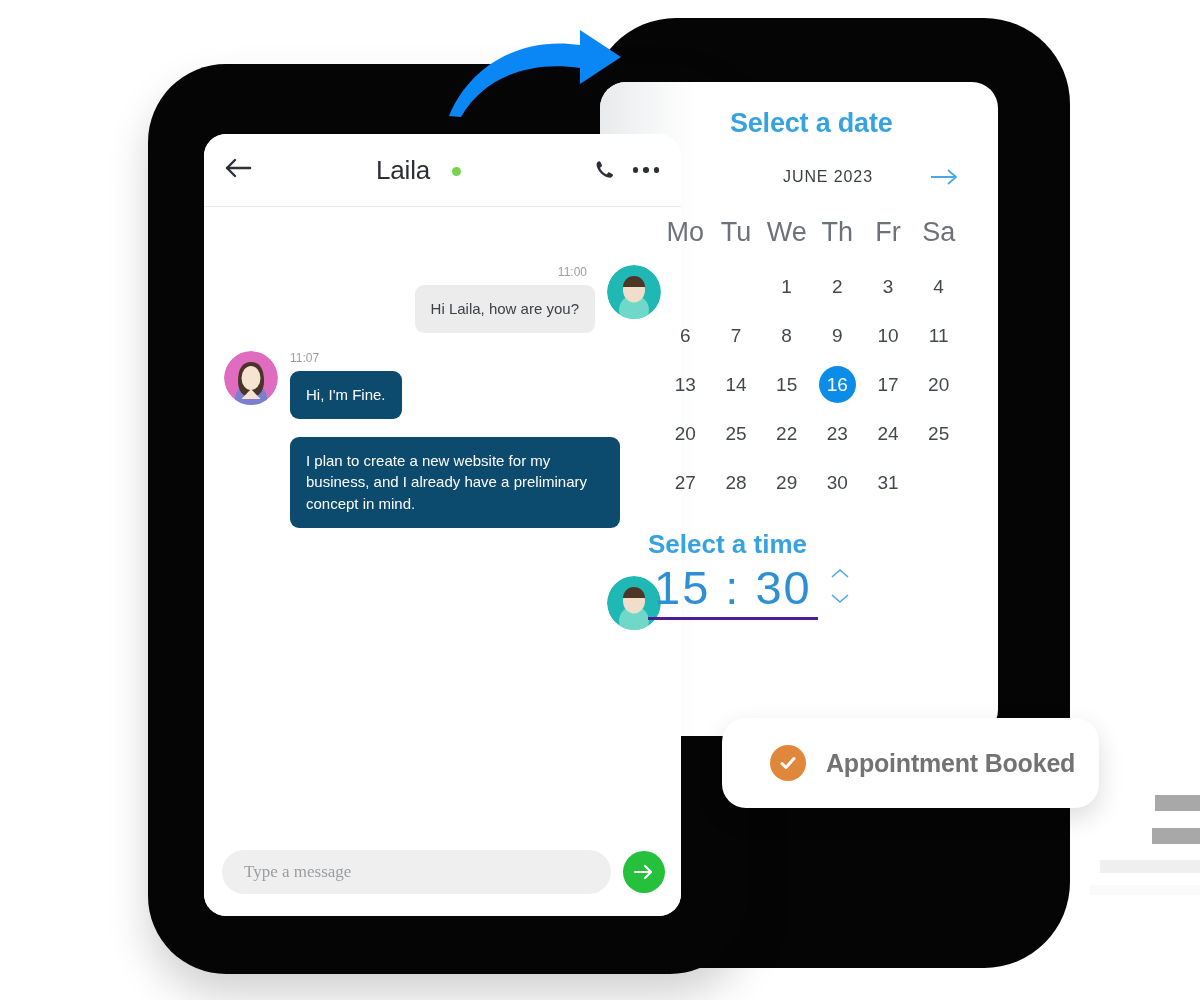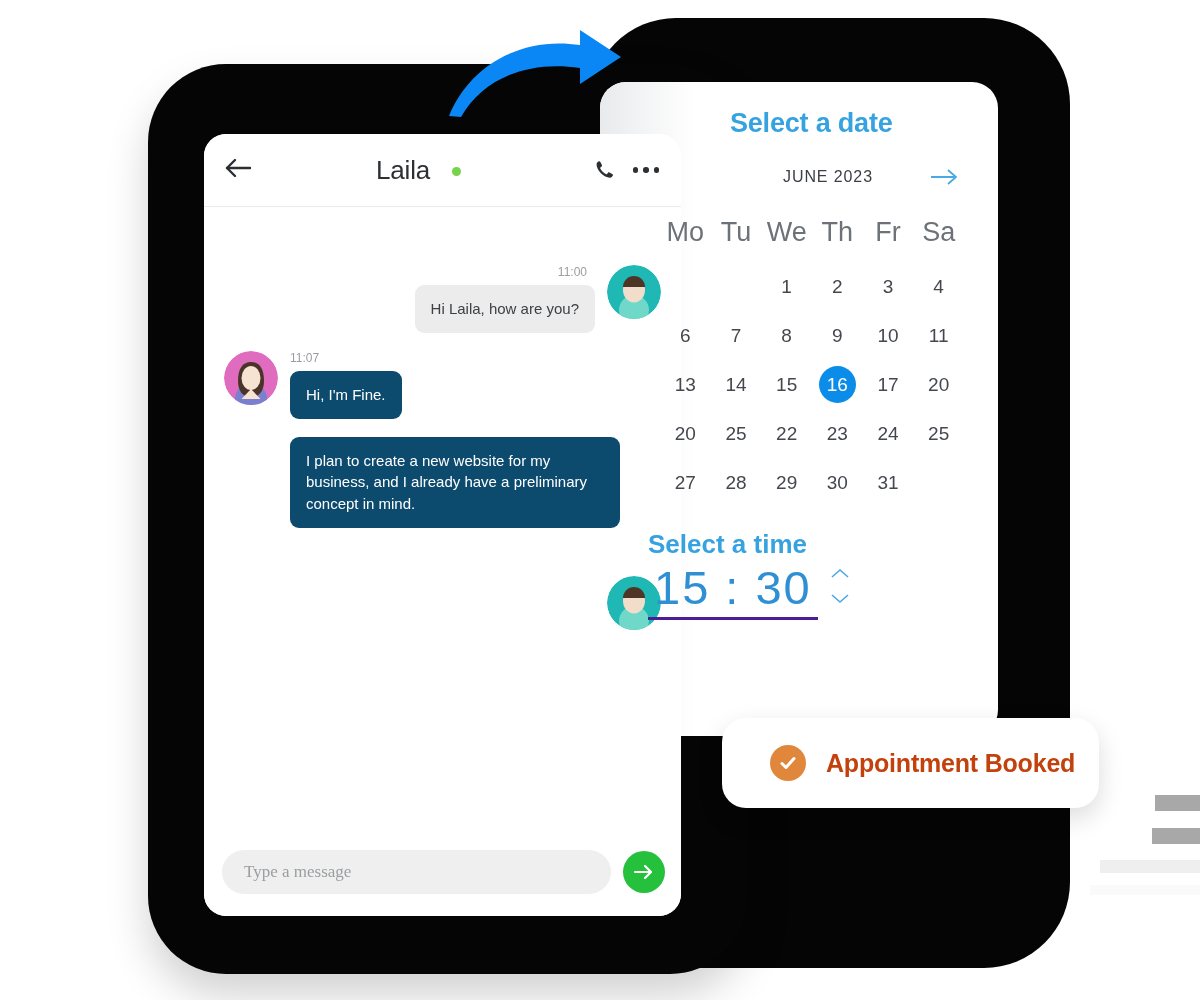"Appointment Booked" .booked-text { color: #c2410c -> #737373 }
